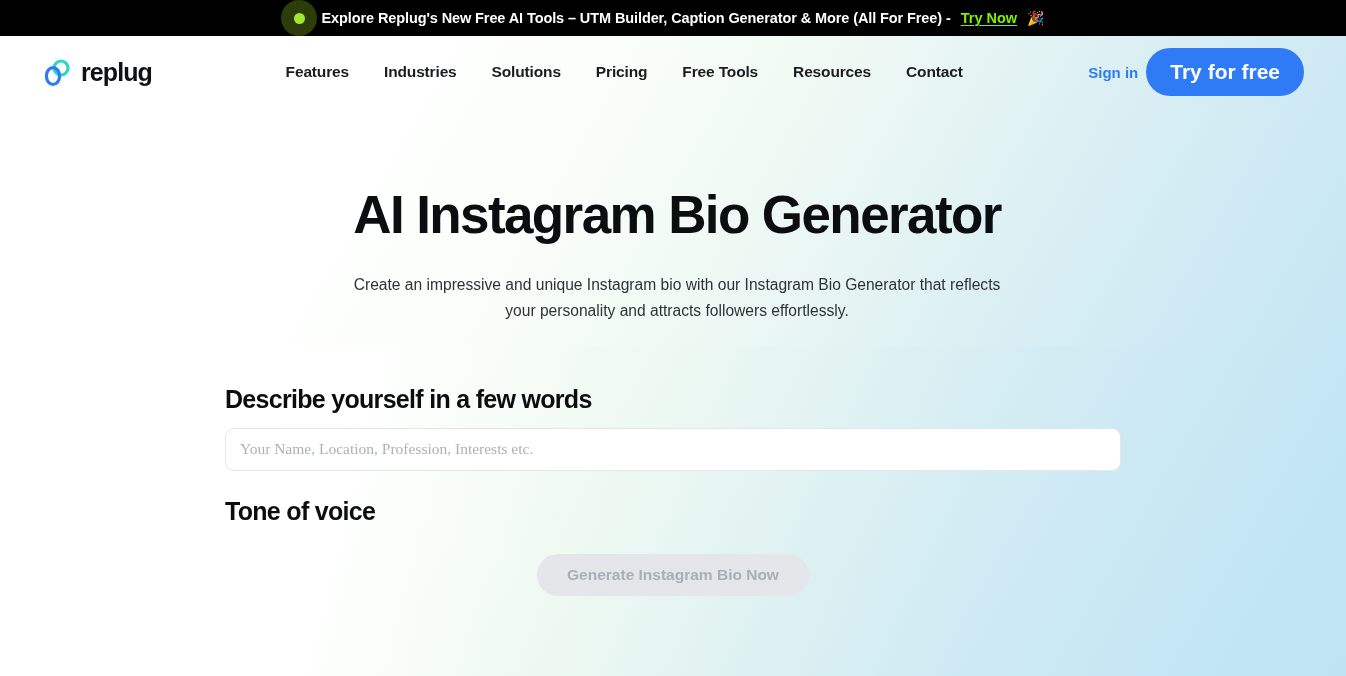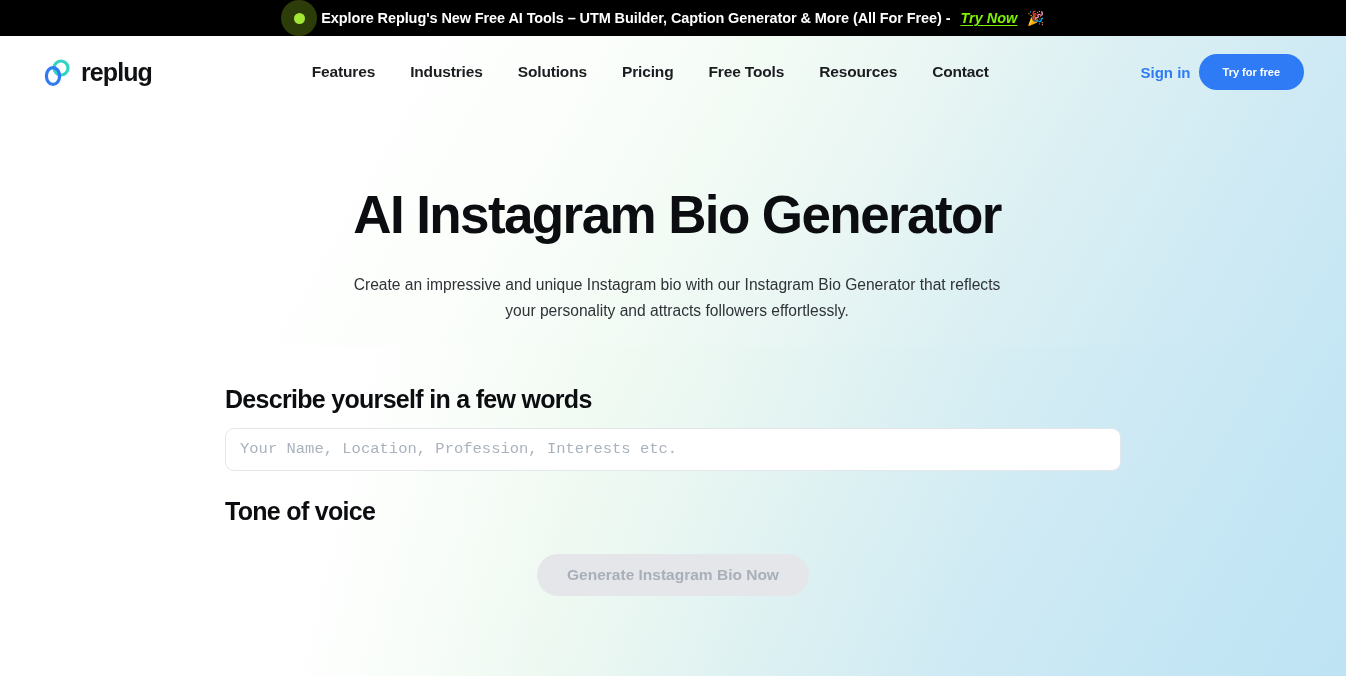"Try Now" .banner-link { font-style: italic -> none }
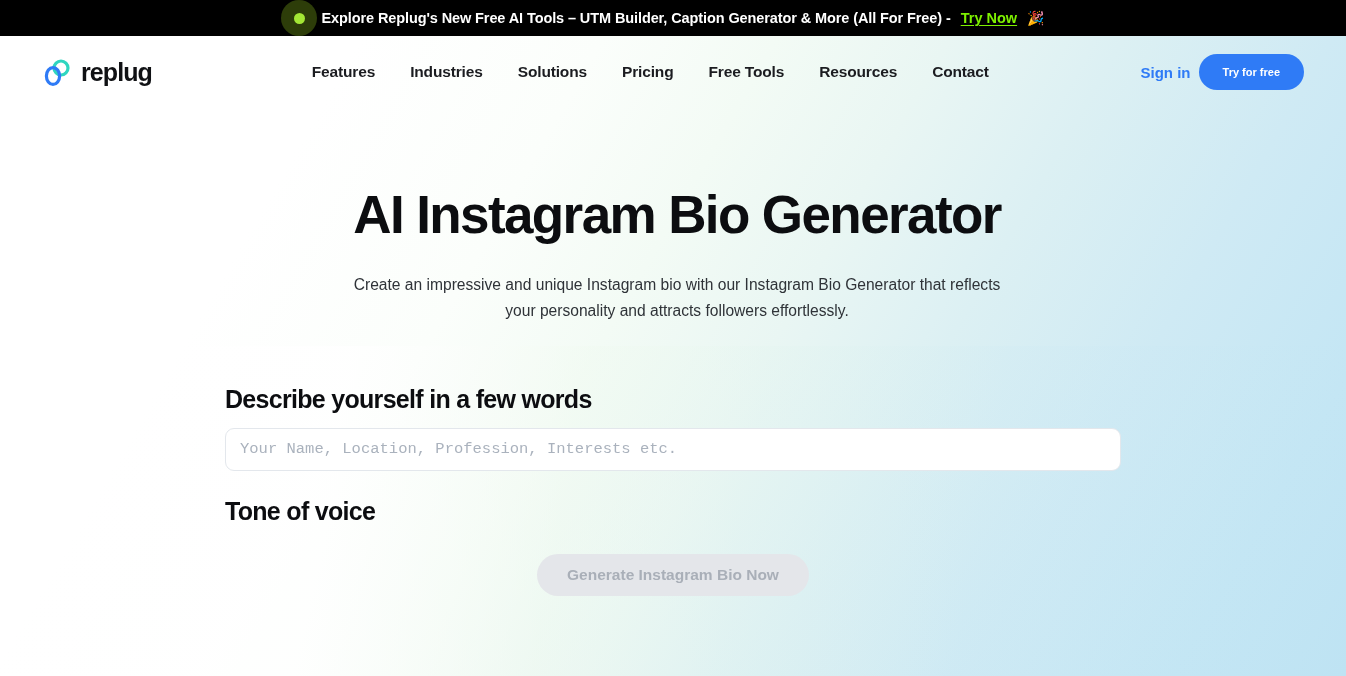"Try for free" .try-btn { font-size: 11px -> 21px }
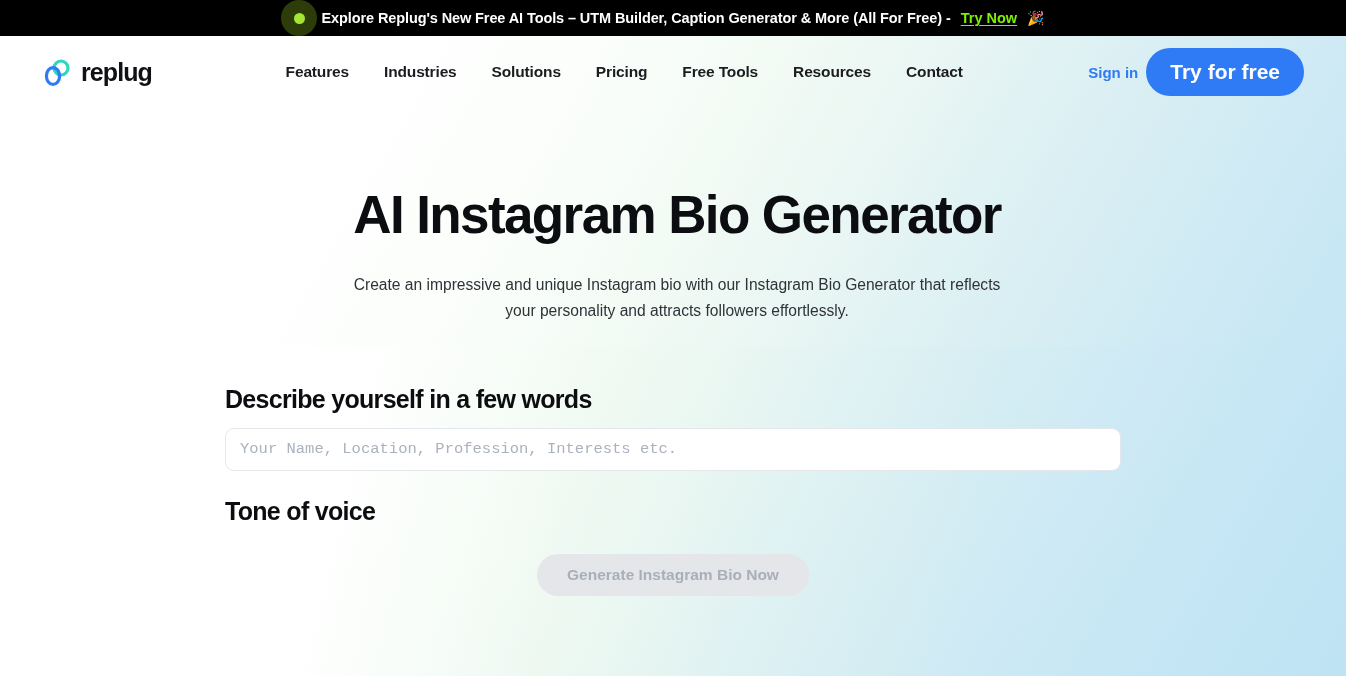"Your Name, Location, Profession," .text-input { font-family: Liberation Mono, monospace -> Liberation Serif, serif }
